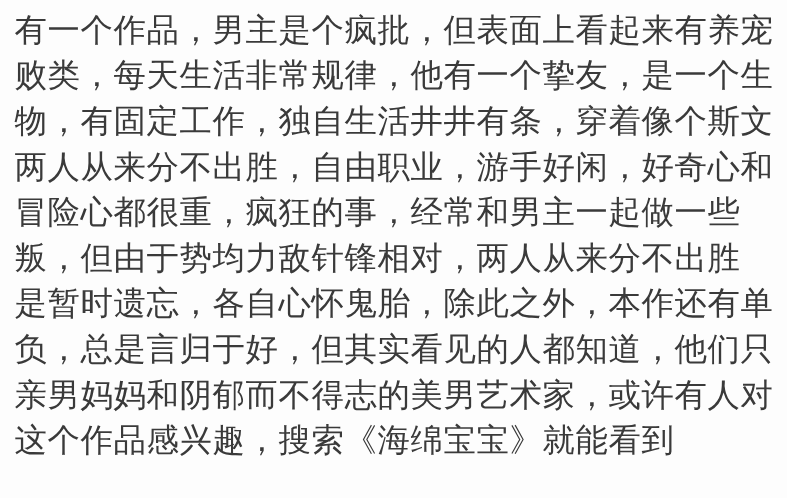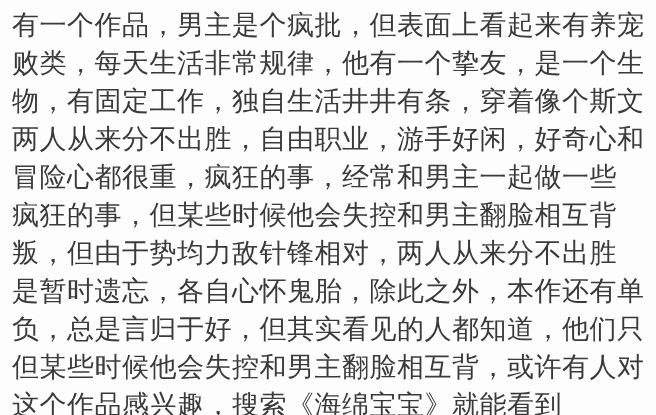"疯狂的事，但某些时候他会失控和男主翻脸相互背" div.text-line { html: <div>疯狂的事，但某些时候他会失控和男主翻脸相互背</div> -> none }
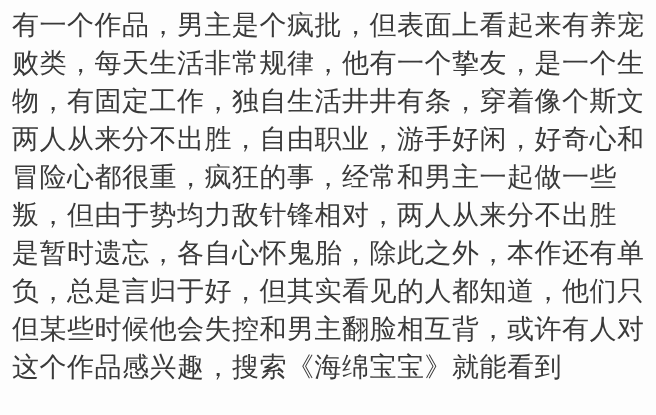"但某些时候他会失控和男主翻脸相互背，或许有人对" div.text-line { text: 但某些时候他会失控和男主翻脸相互背 -> 亲男妈妈和阴郁而不得志的美男艺术家 }
